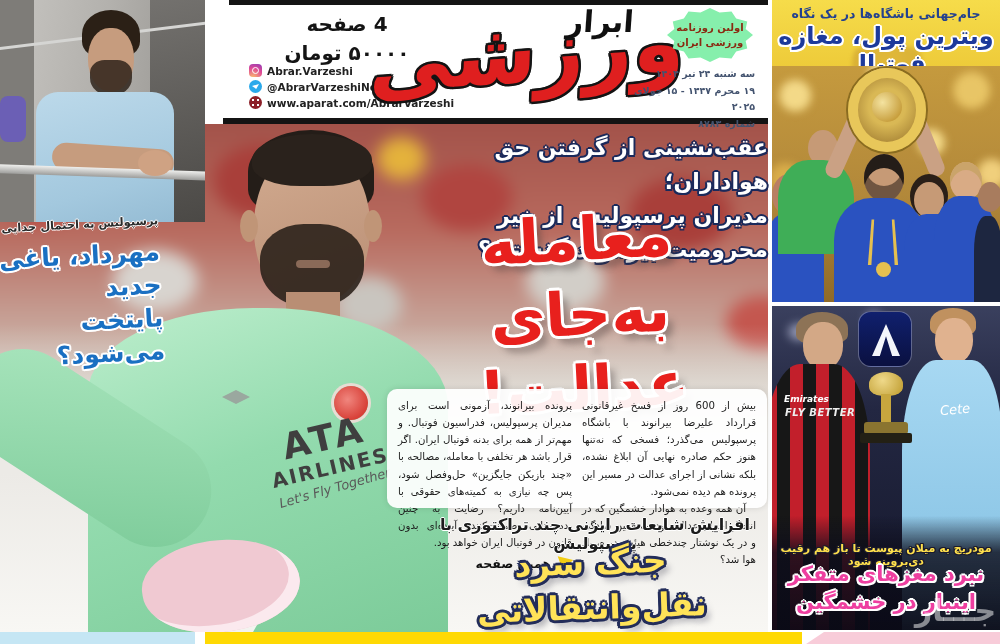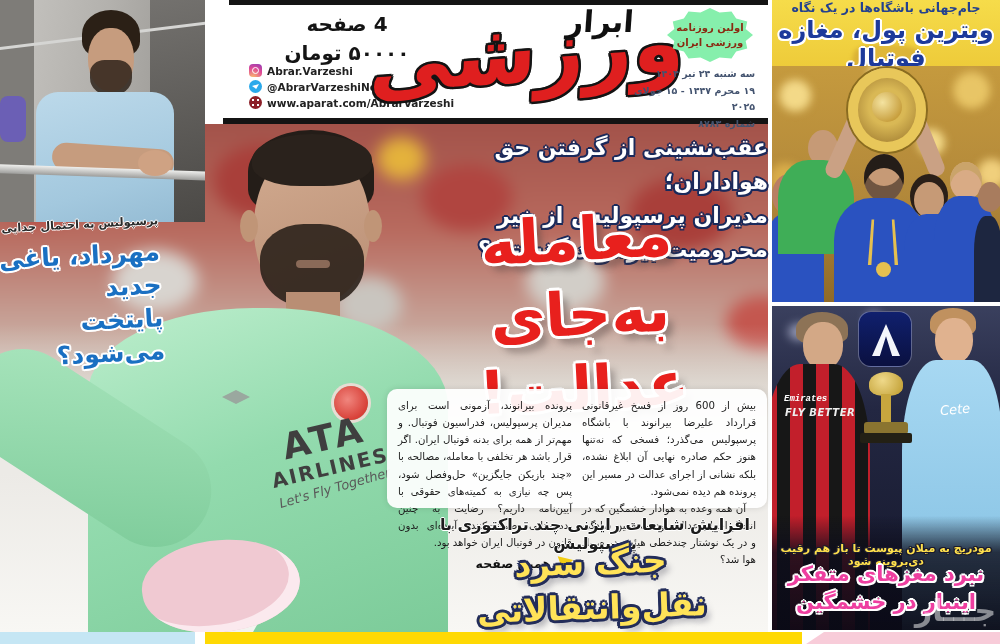"جام‌جهانی باشگاه‌ها در یک نگاه" .promo { padding-top: none -> 6px }
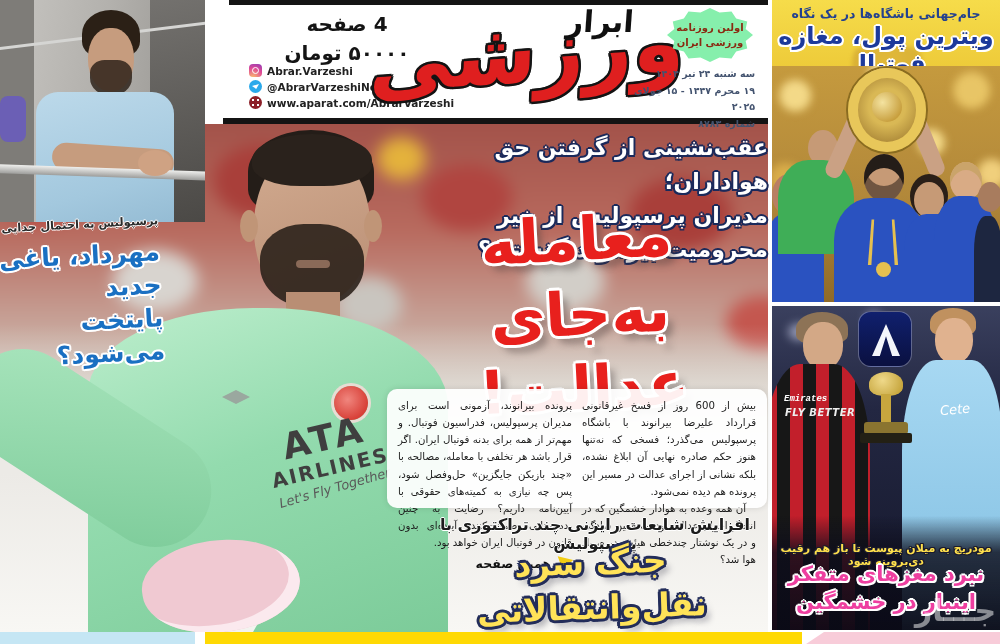"Emirates" .mo-j1 { font-family: Liberation Mono, monospace -> none }
